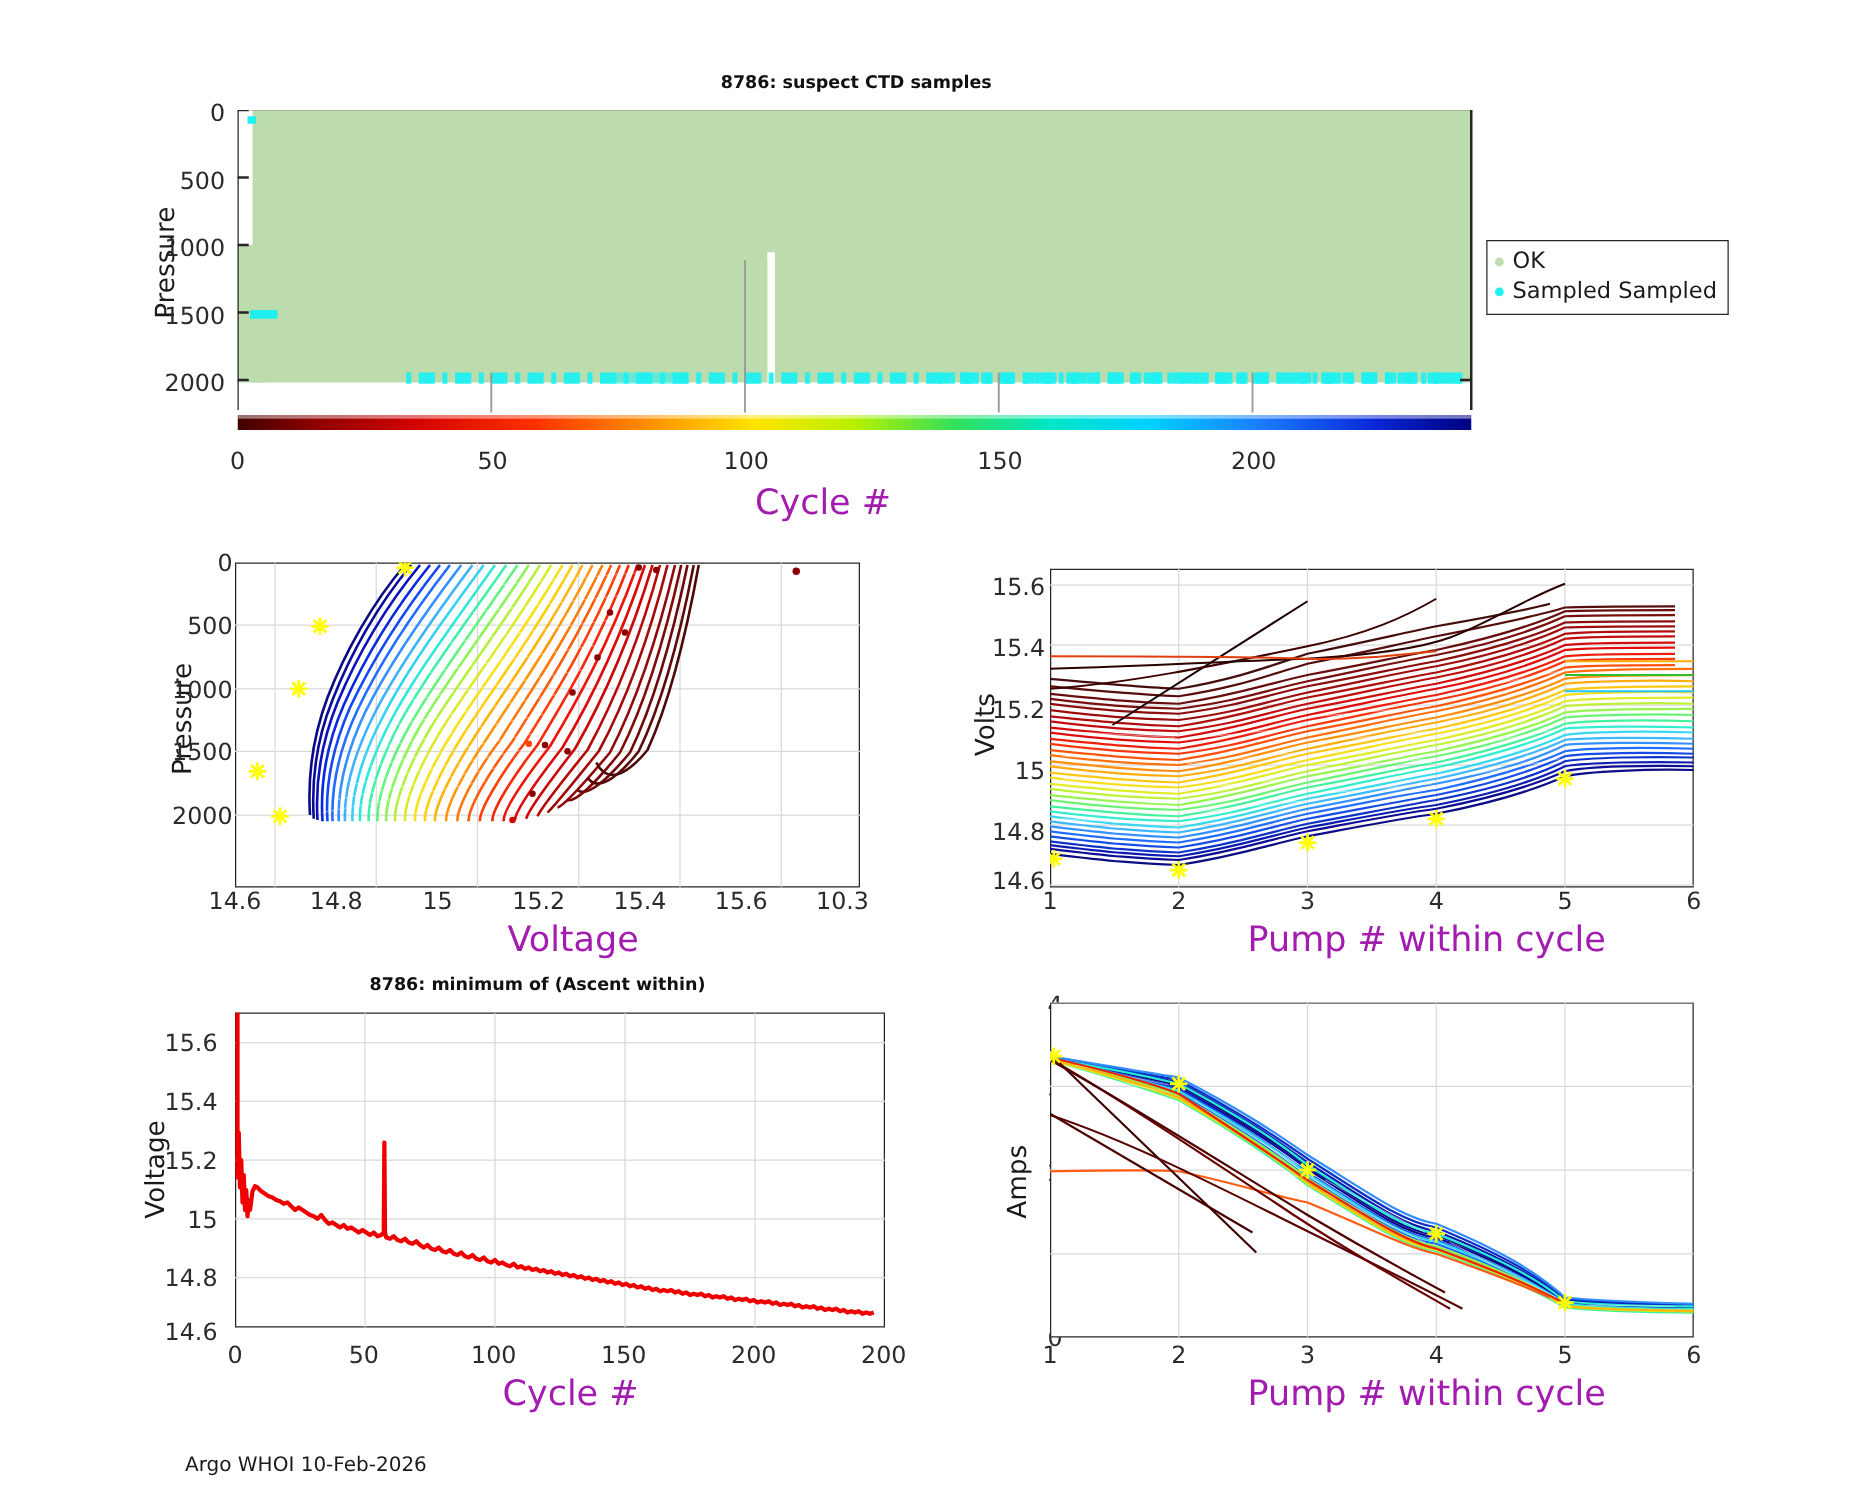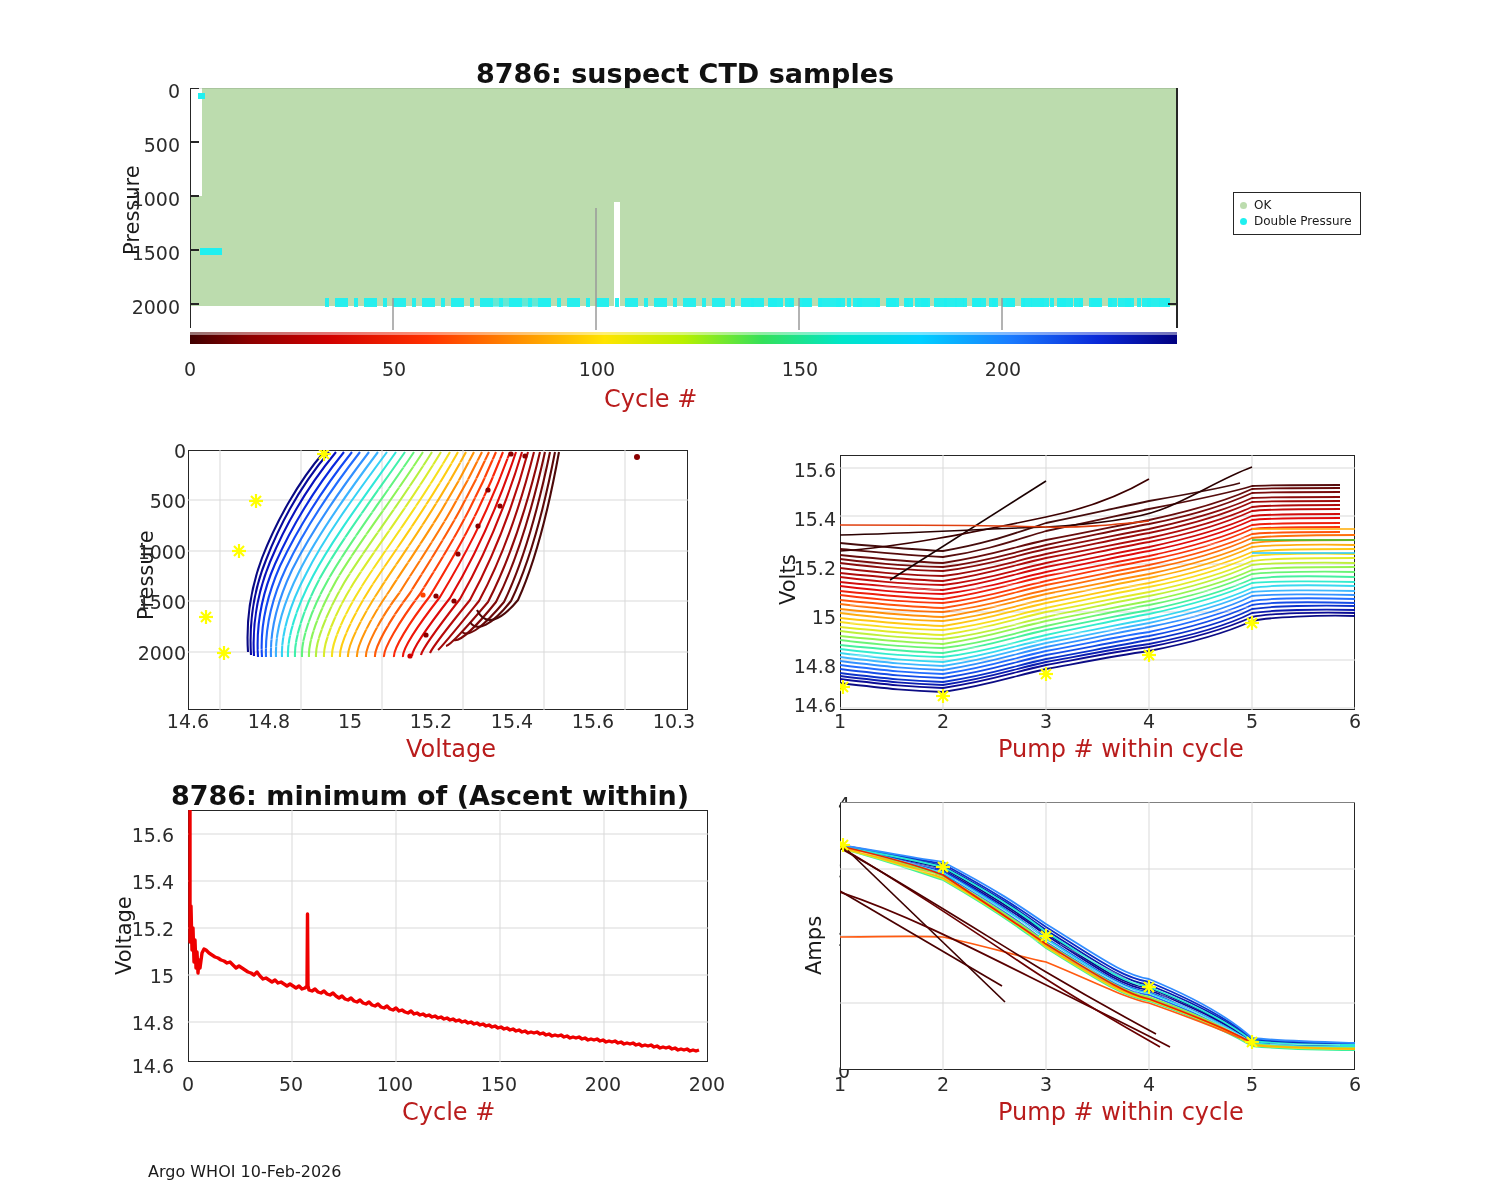"8786: suspect CTD samples" .ptitle { font-size: 27px -> 14px }
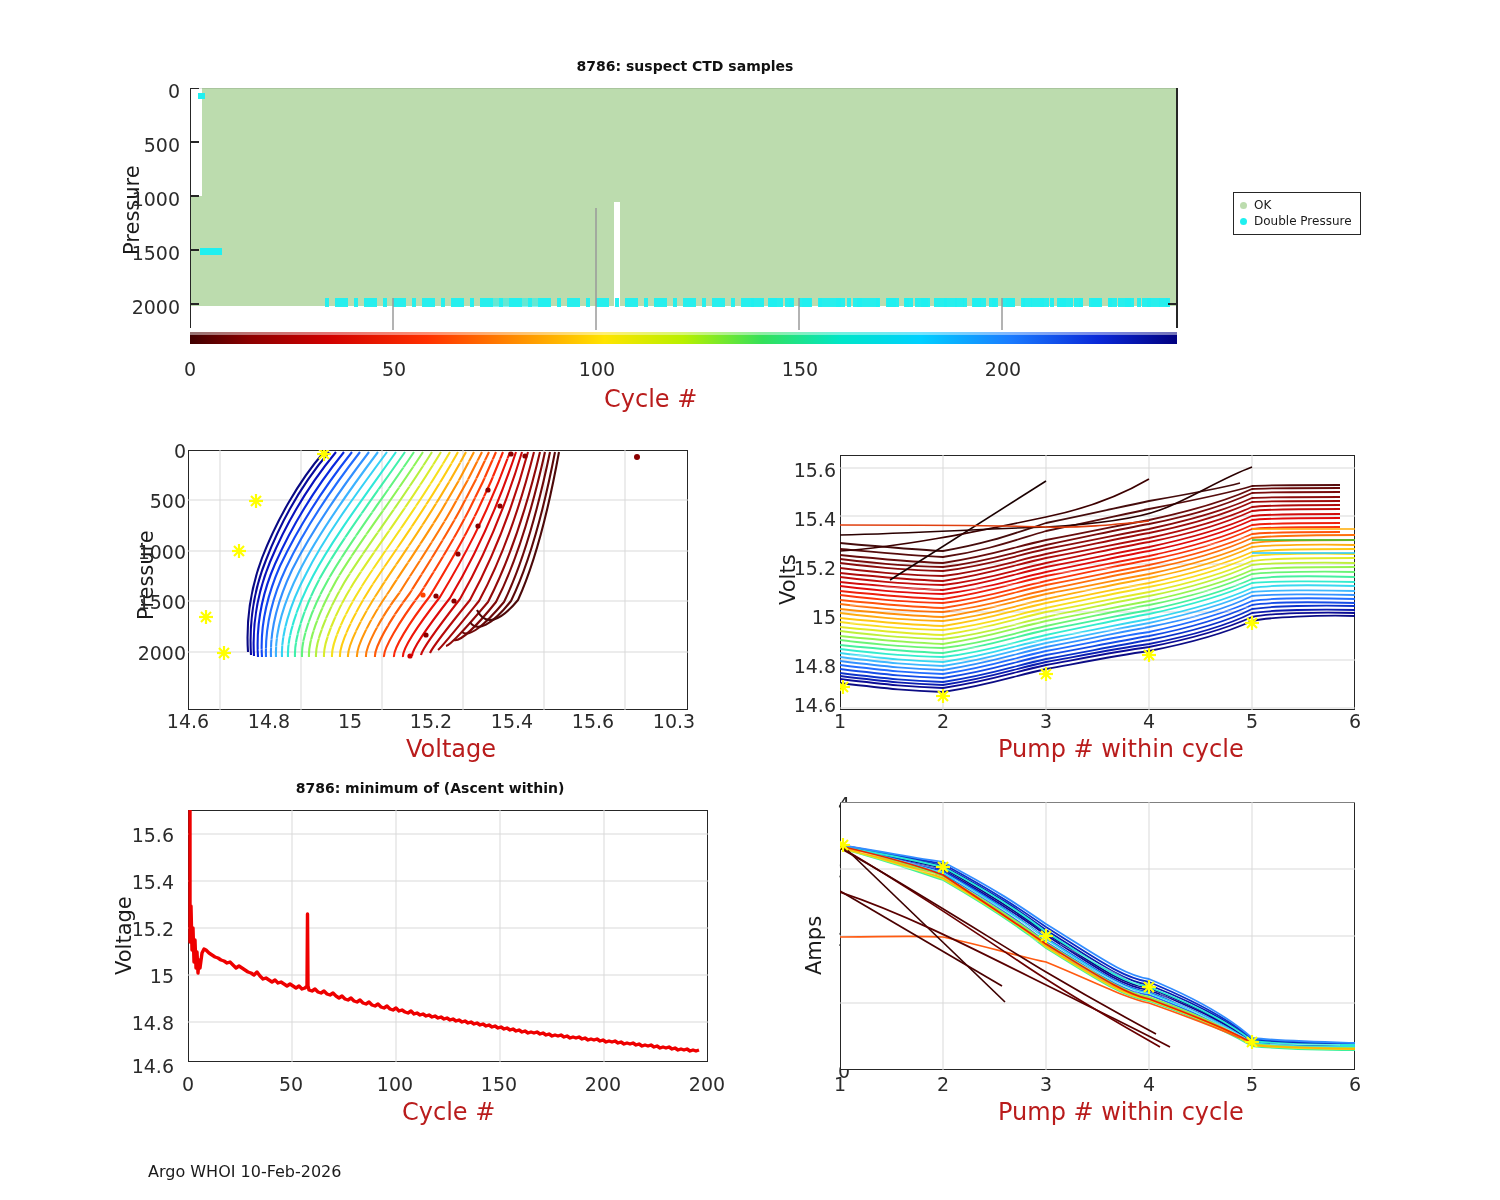"OK" .legendbox { font-size: 12px -> 18px; margin-left: 44px -> none }
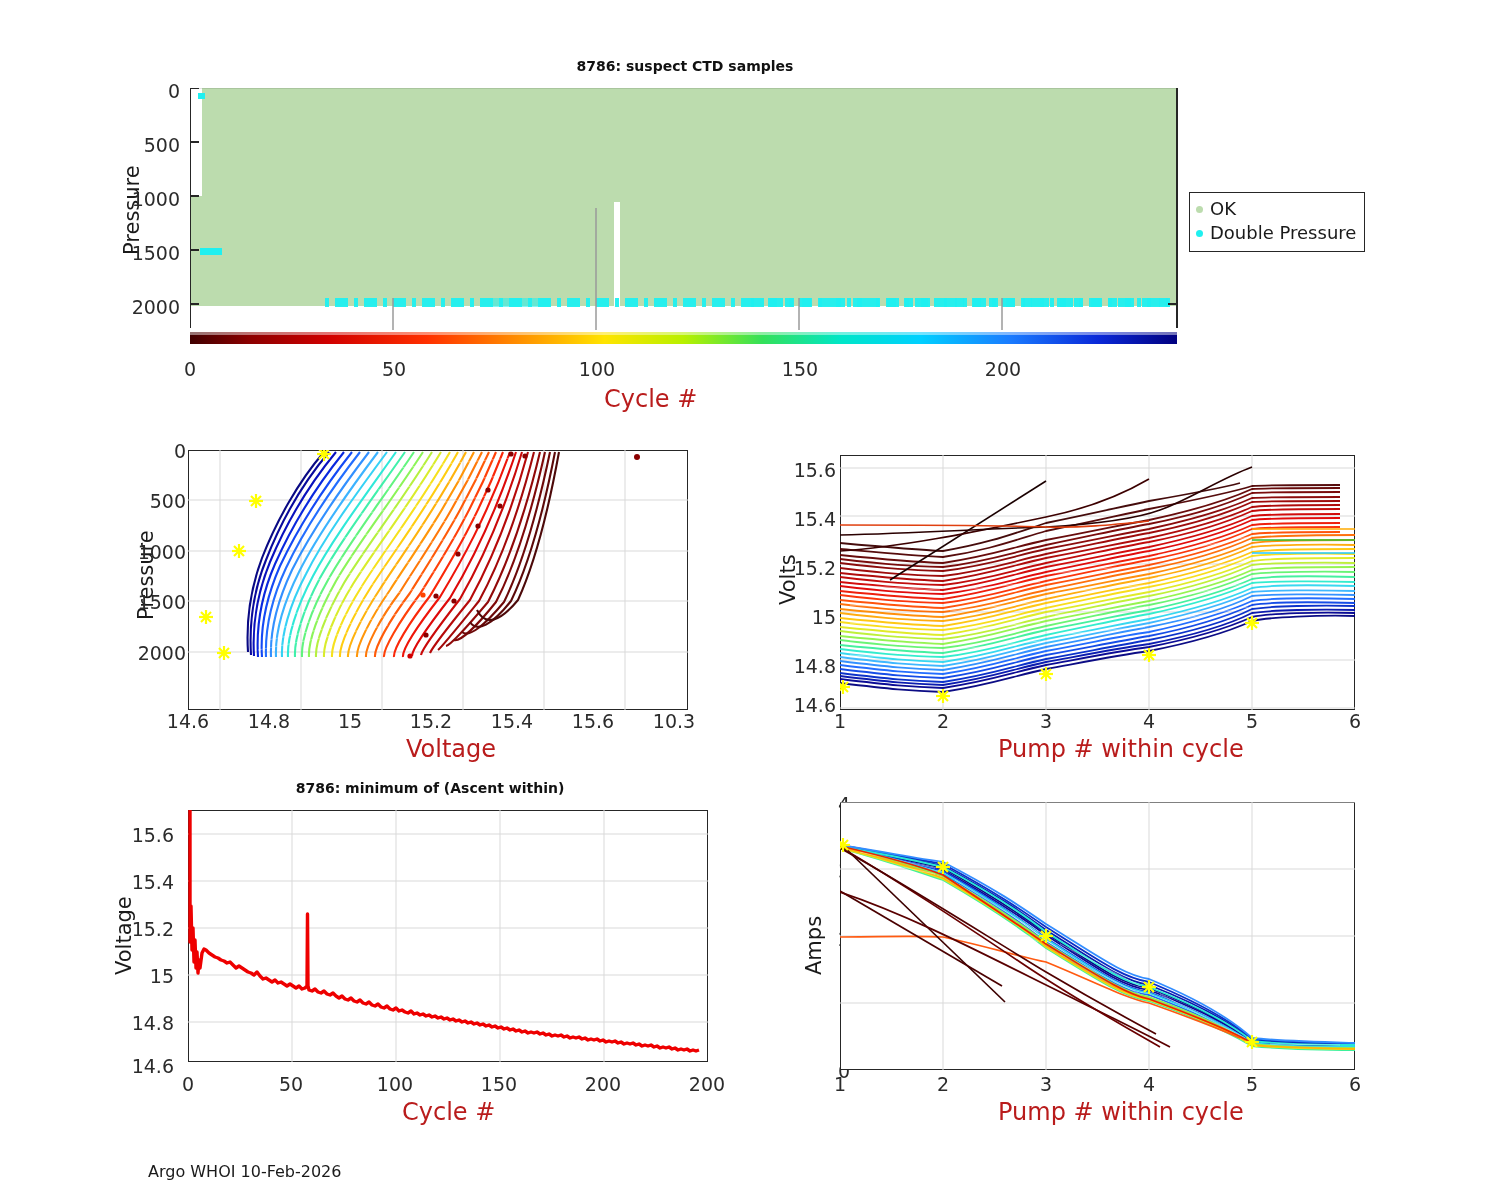"Double Pressure" span { text: Double Pressure -> Sampled Sampled }
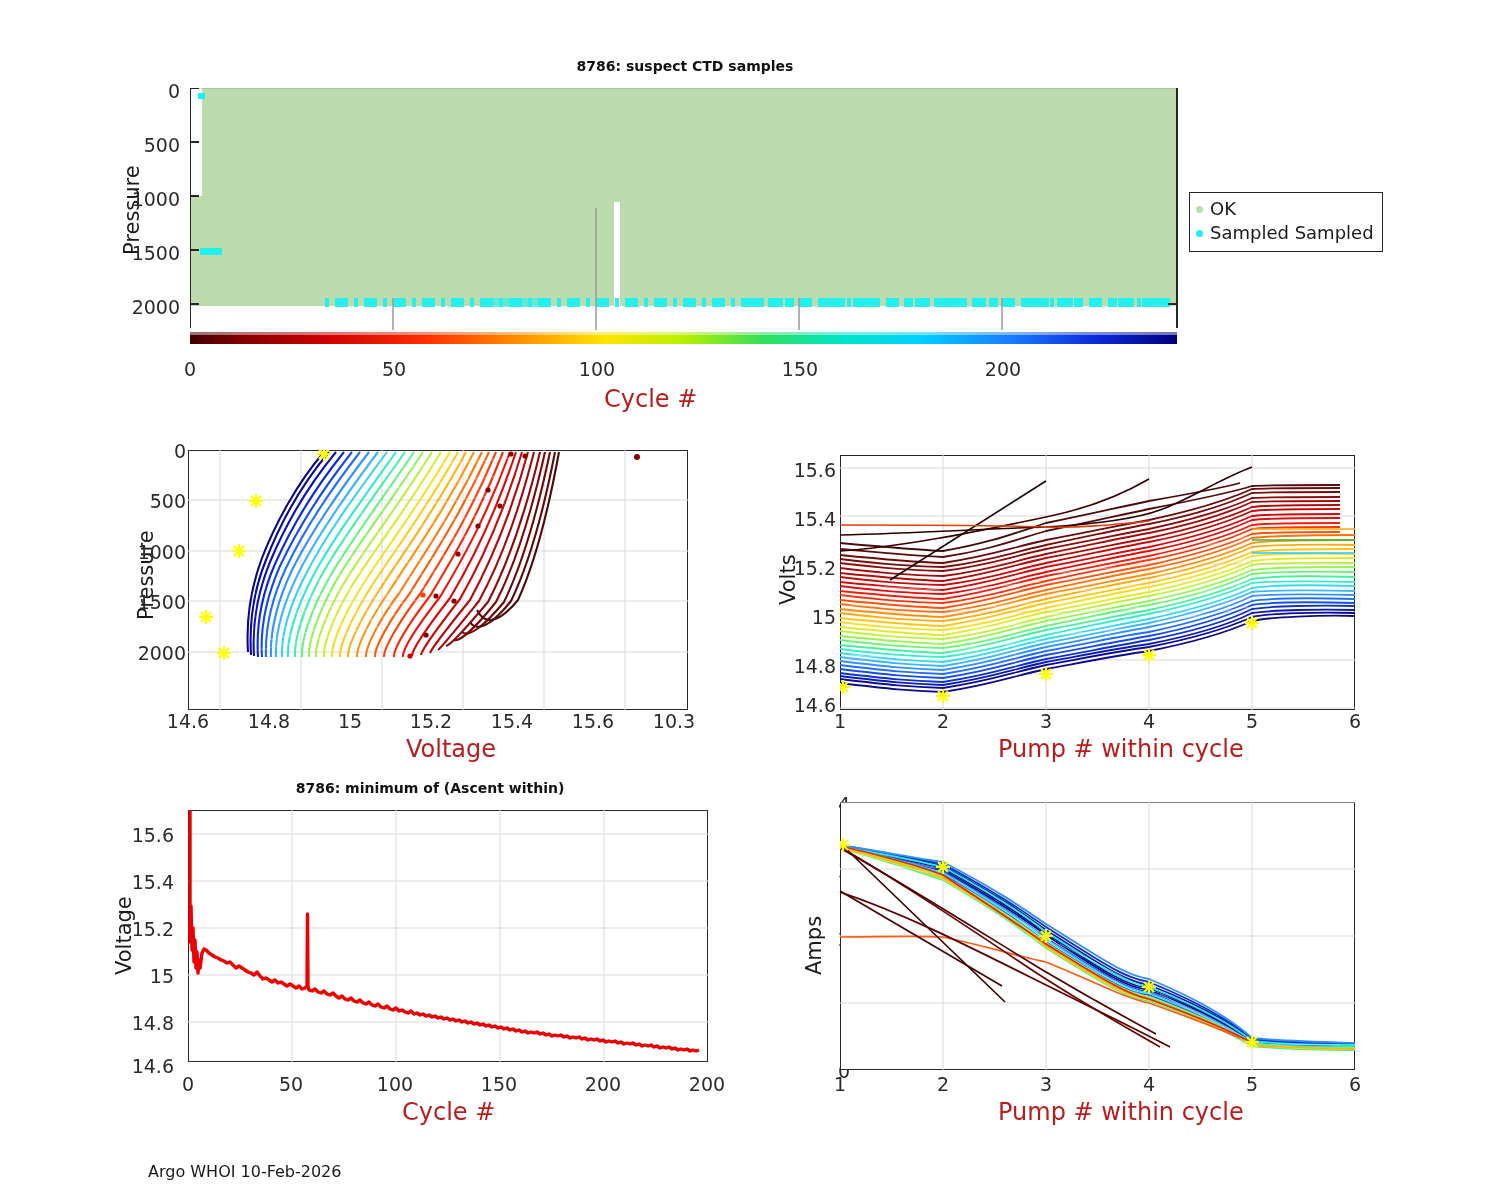"Cycle #" .axlabel { color: #b91c1c -> #a21caf; font-size: 24px -> 28px }
